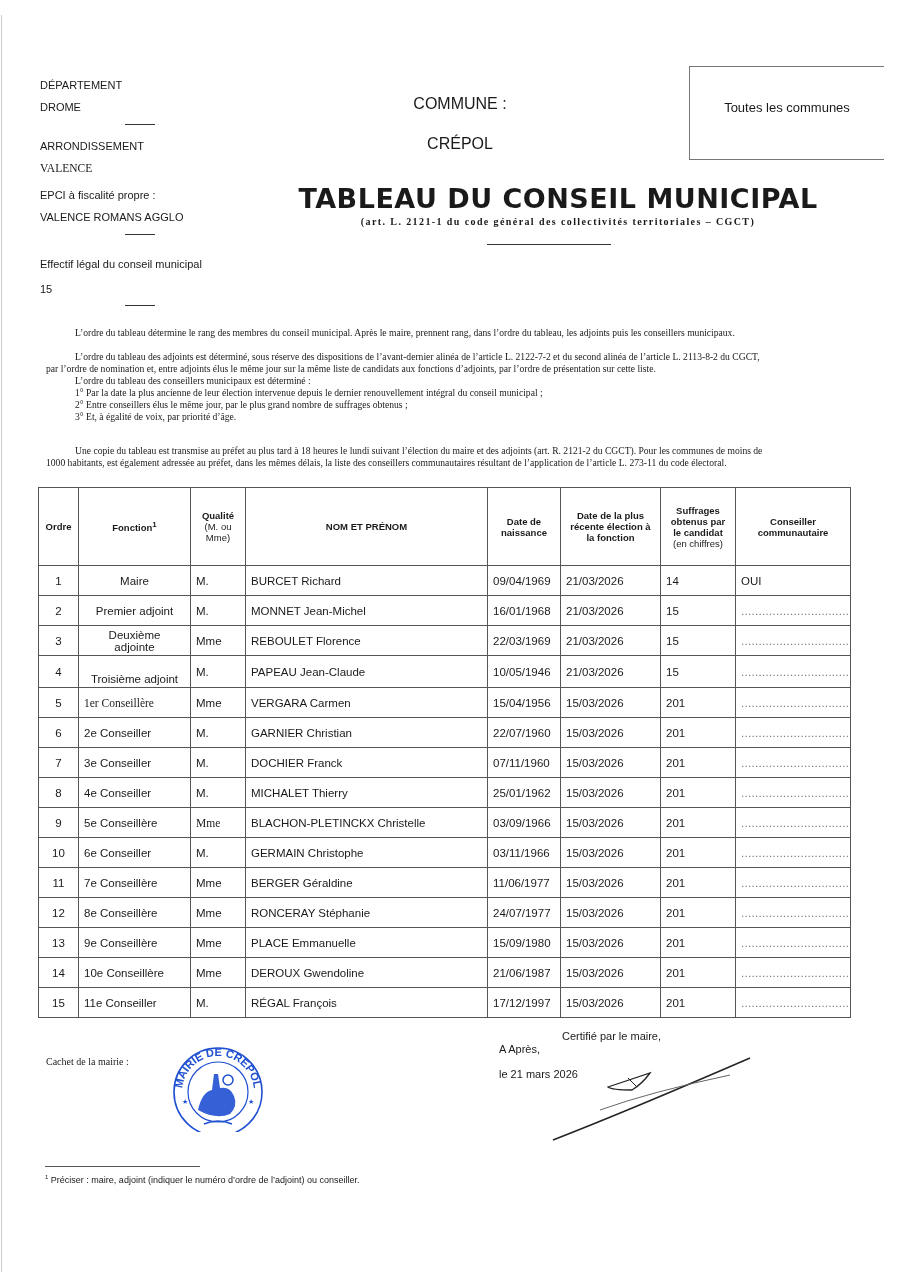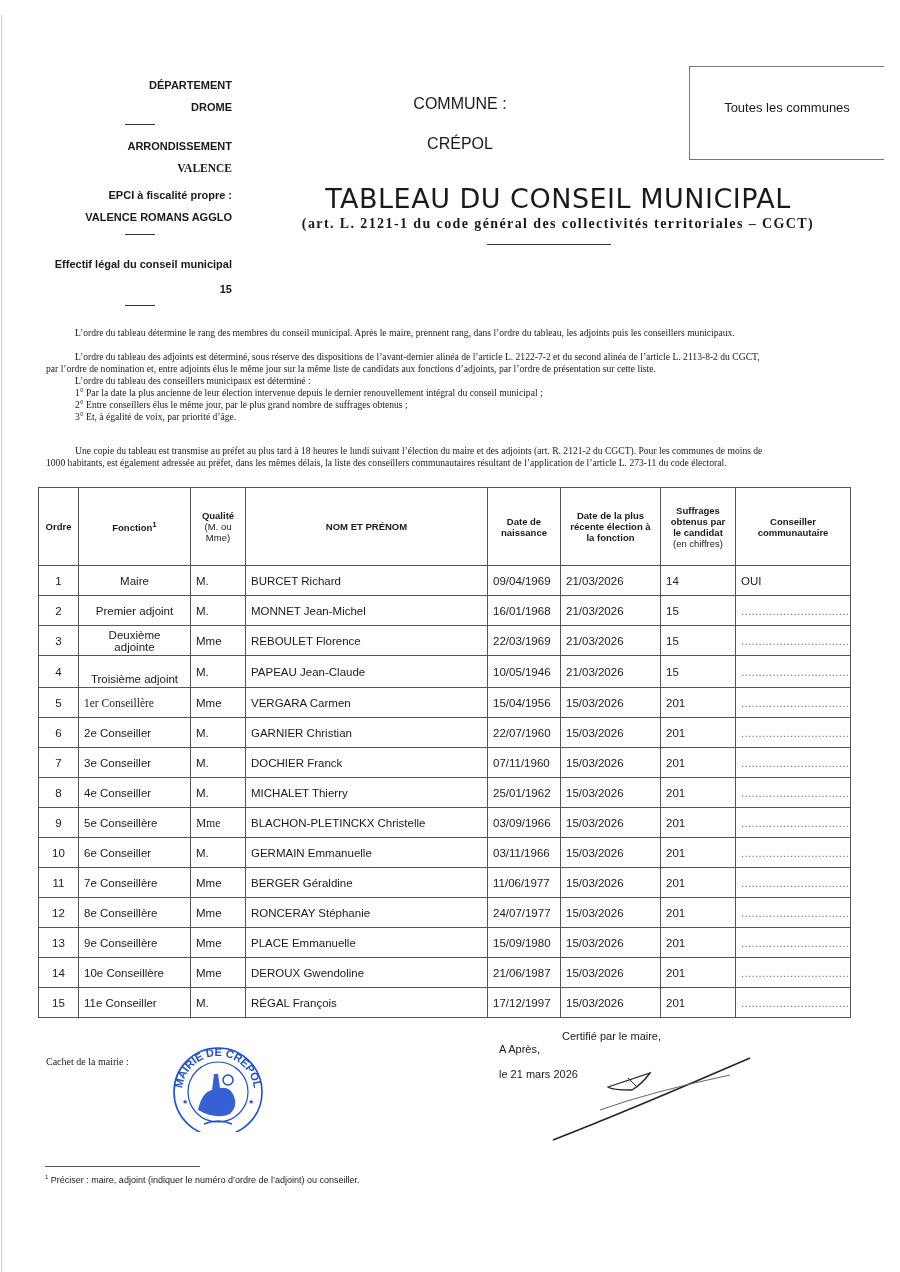"DÉPARTEMENT" .lhead { font-weight: bold -> none; left: 32px -> 40px; text-align: right -> left }
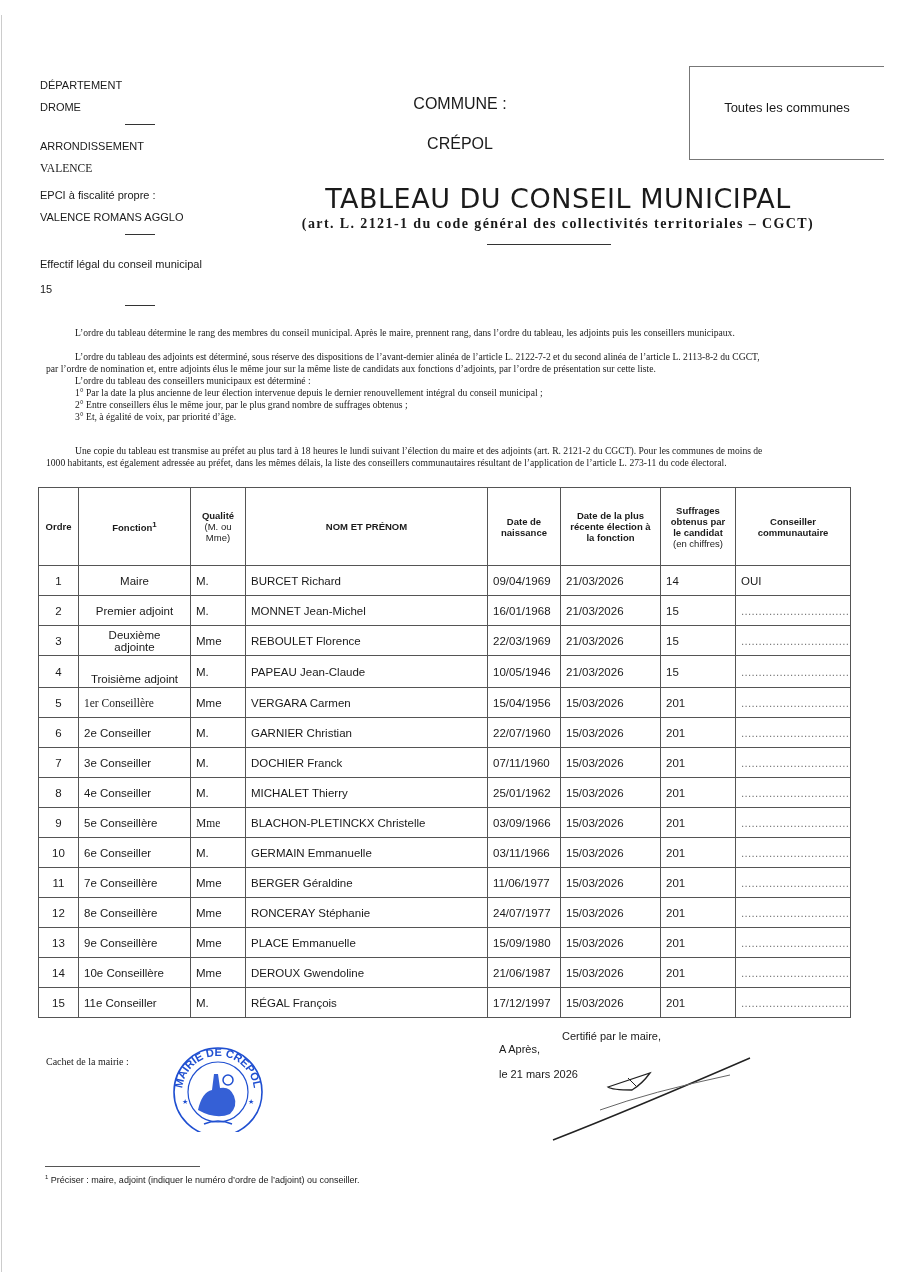"TABLEAU DU CONSEIL MUNICIPAL" .title { font-weight: normal -> bold }
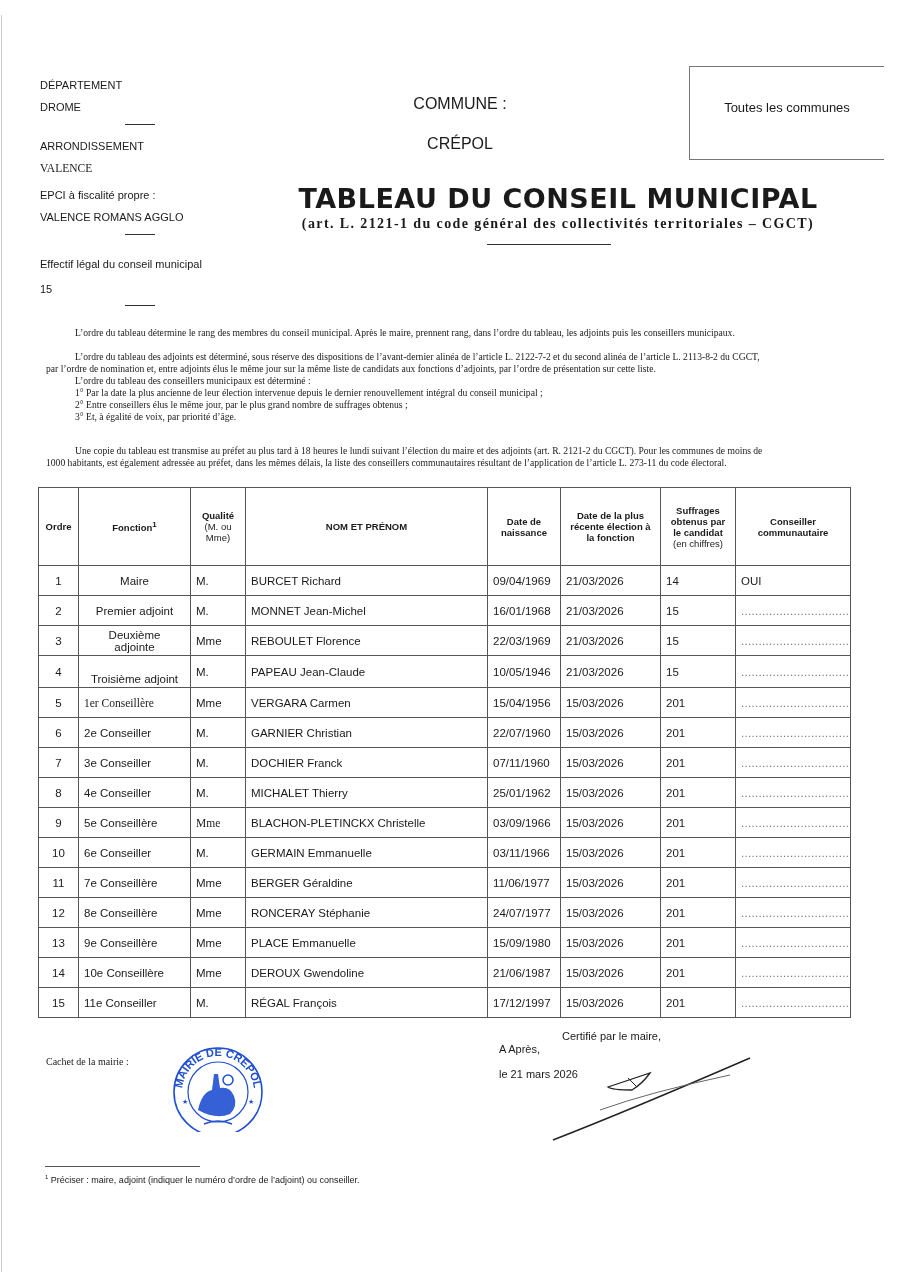"(art. L. 2121-1 du code" .subtitle { font-size: 14px -> 10px }
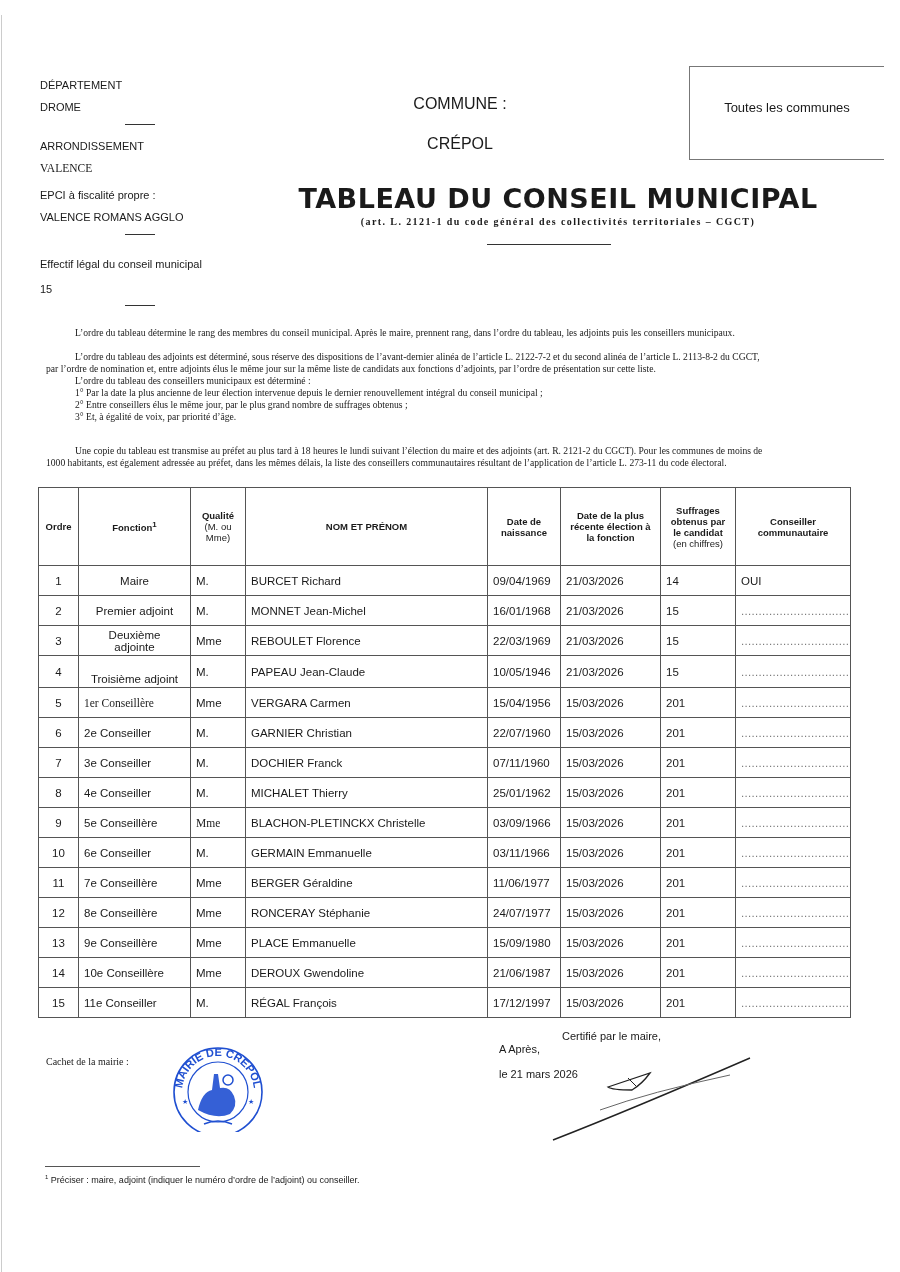"GERMAIN Emmanuelle" td { text: Emmanuelle -> Christophe }
